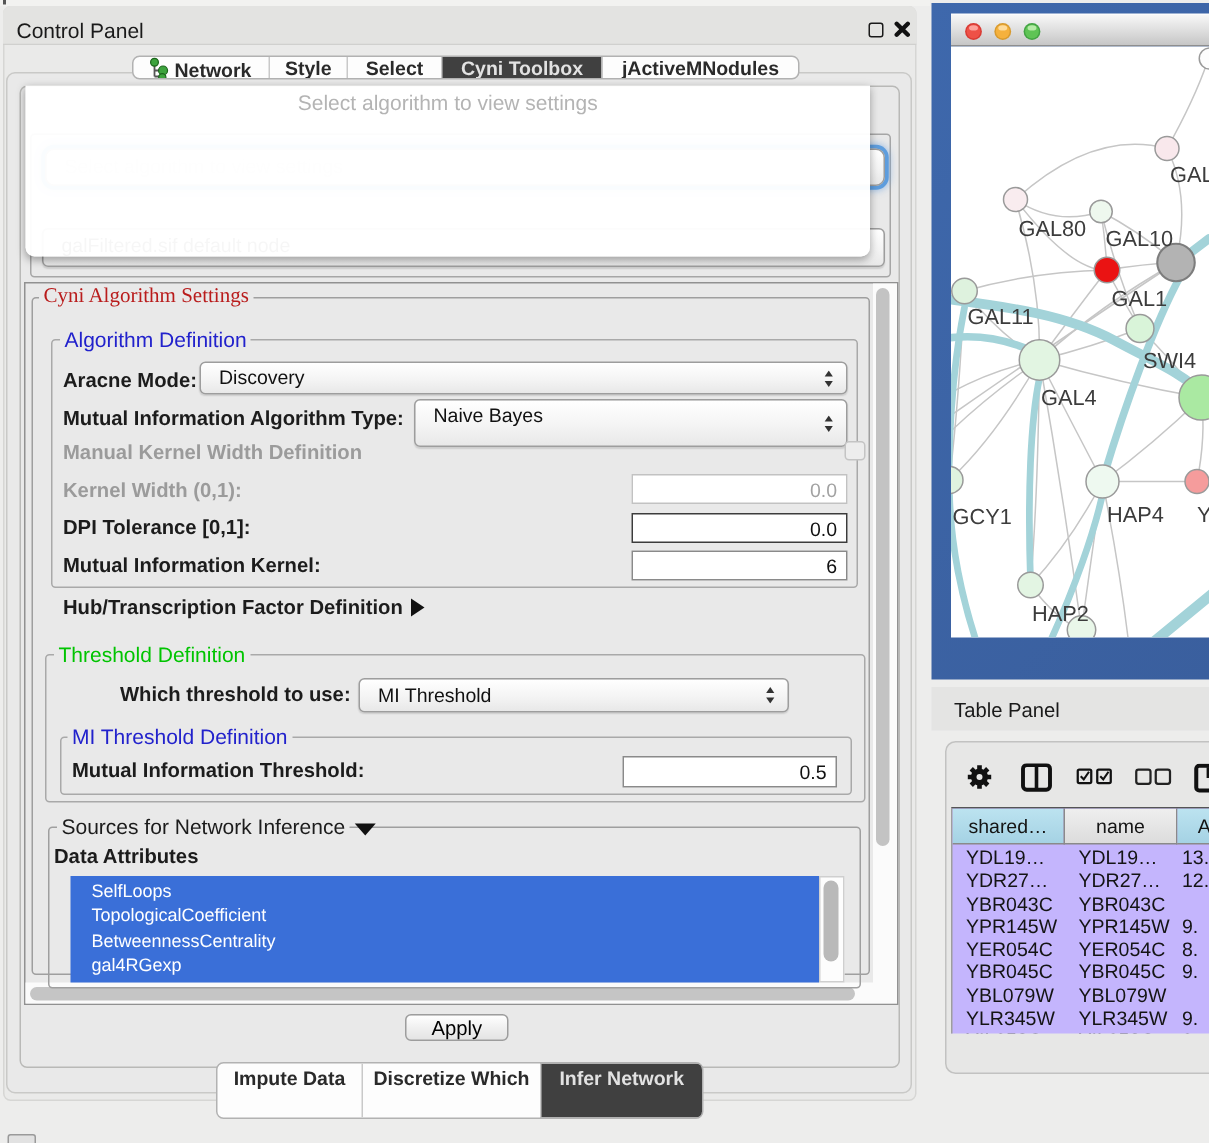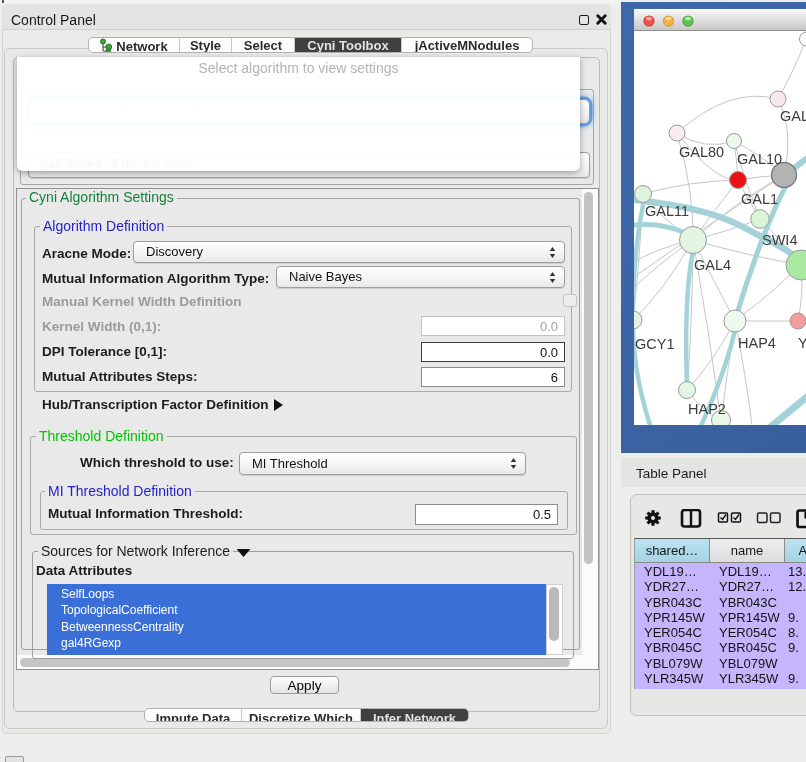"Cyni Algorithm Settings" div.grouplabel { color: #15803d -> #b91c1c; font-family: none -> Liberation Serif, serif }
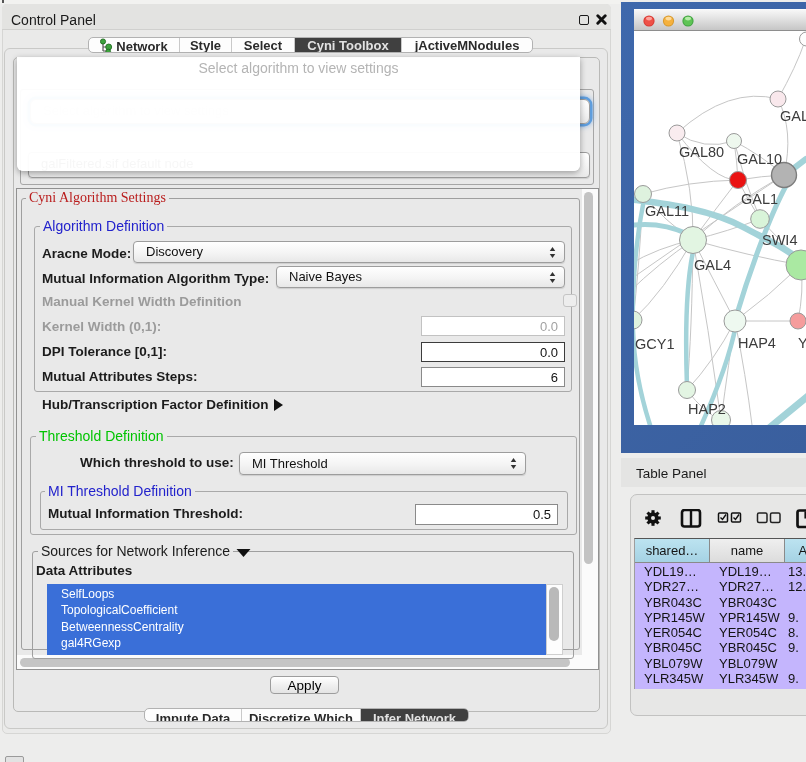"Naive Bayes" div.combo { height: 22px -> 32px }
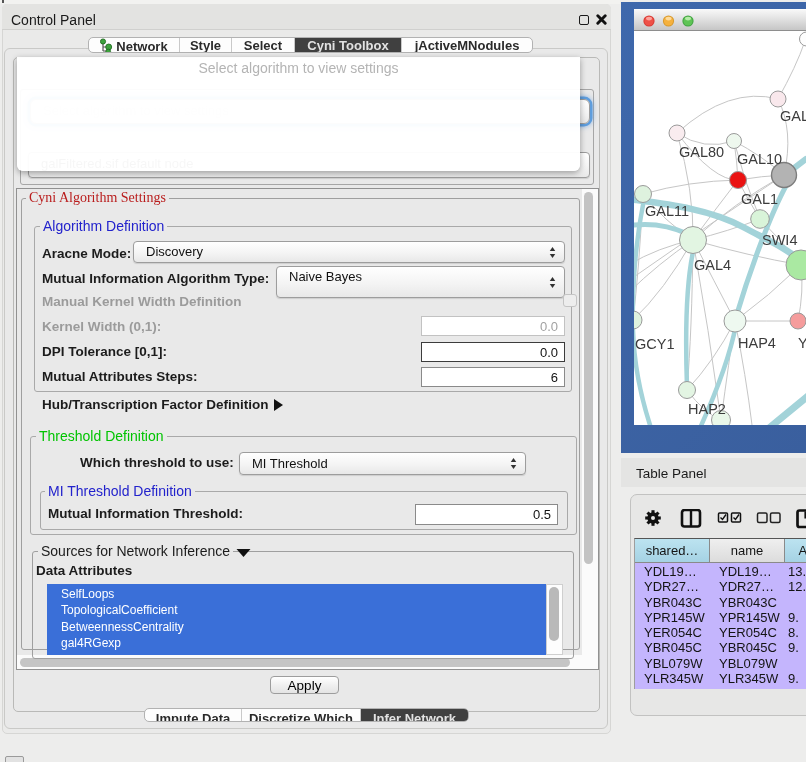"Mutual Attributes Steps:" div.blbl { text: Attributes Steps -> Information Kernel }
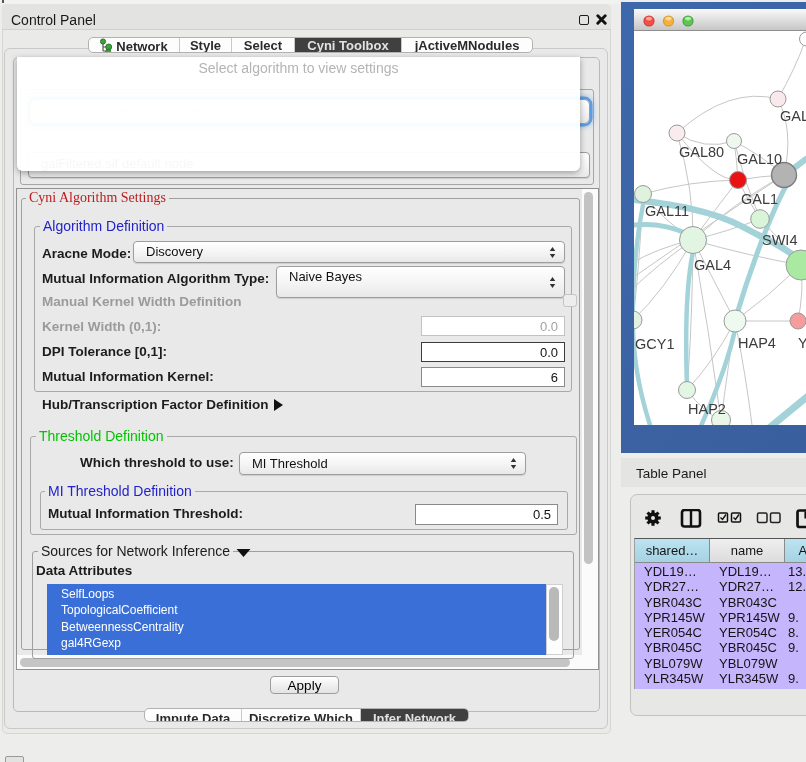"Impute Data" div.seg { height: 14px -> 38px }
